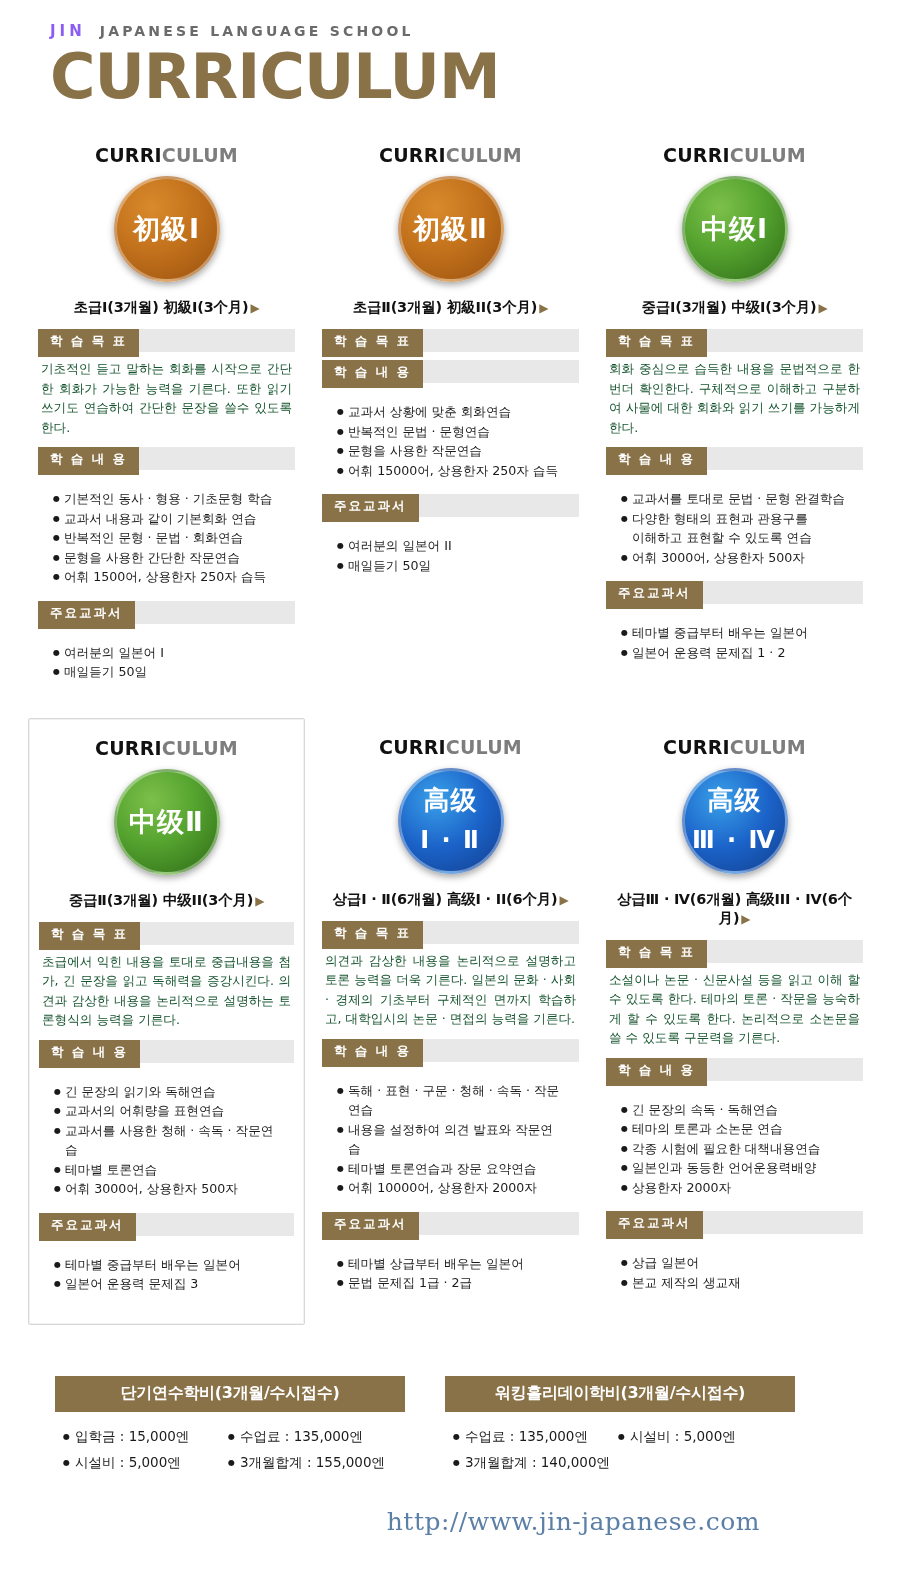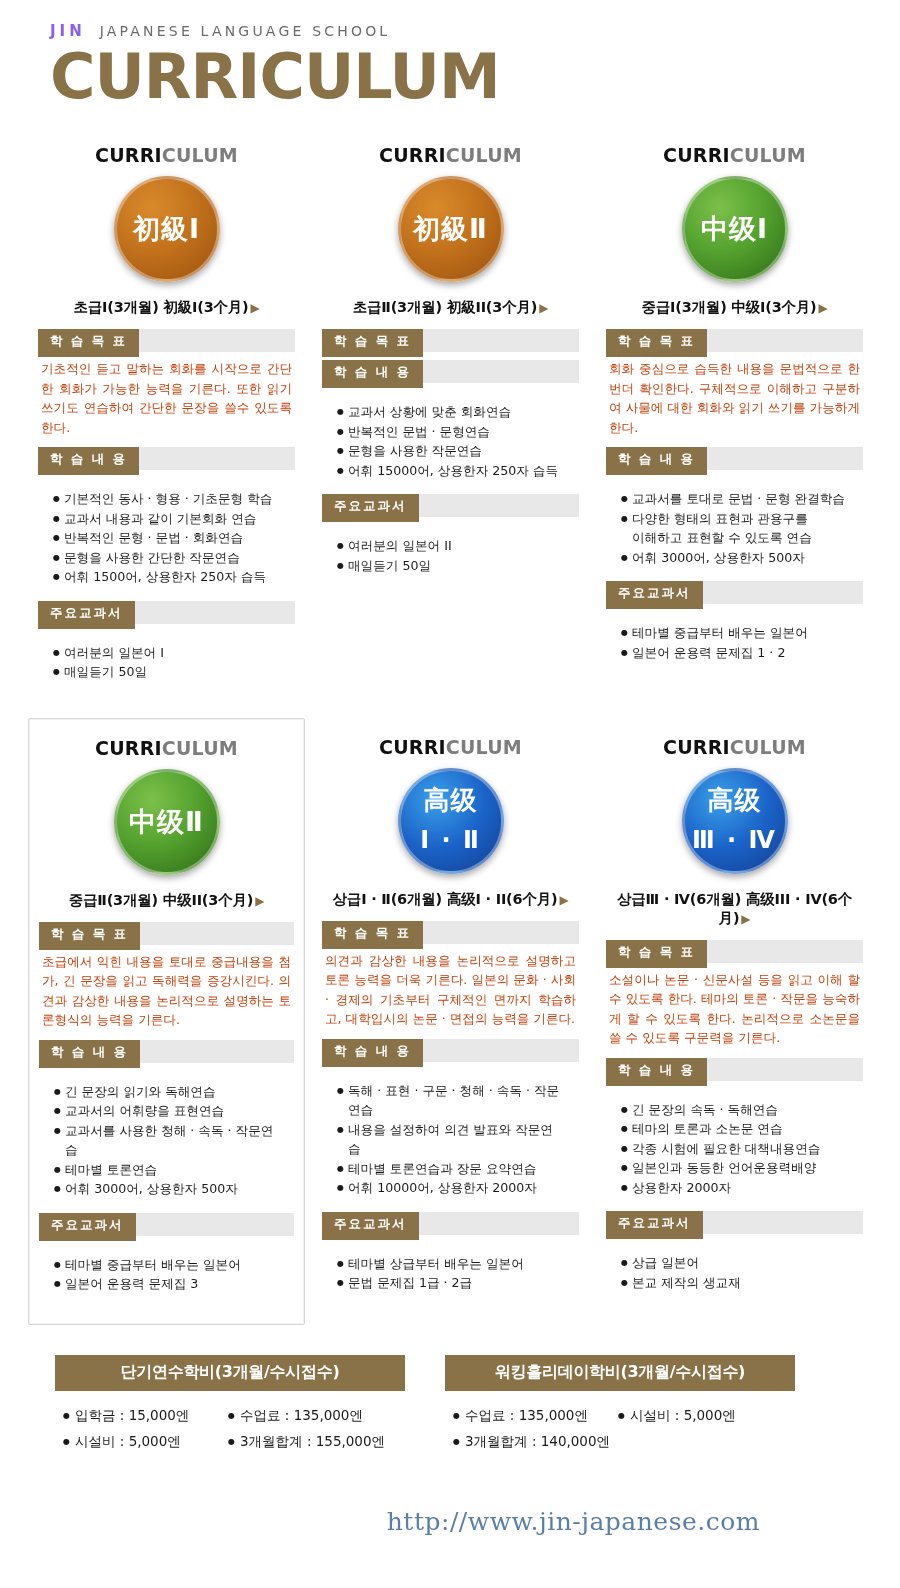"JAPANESE LANGUAGE SCHOOL" .brand-sub { font-weight: 400 -> 700 }
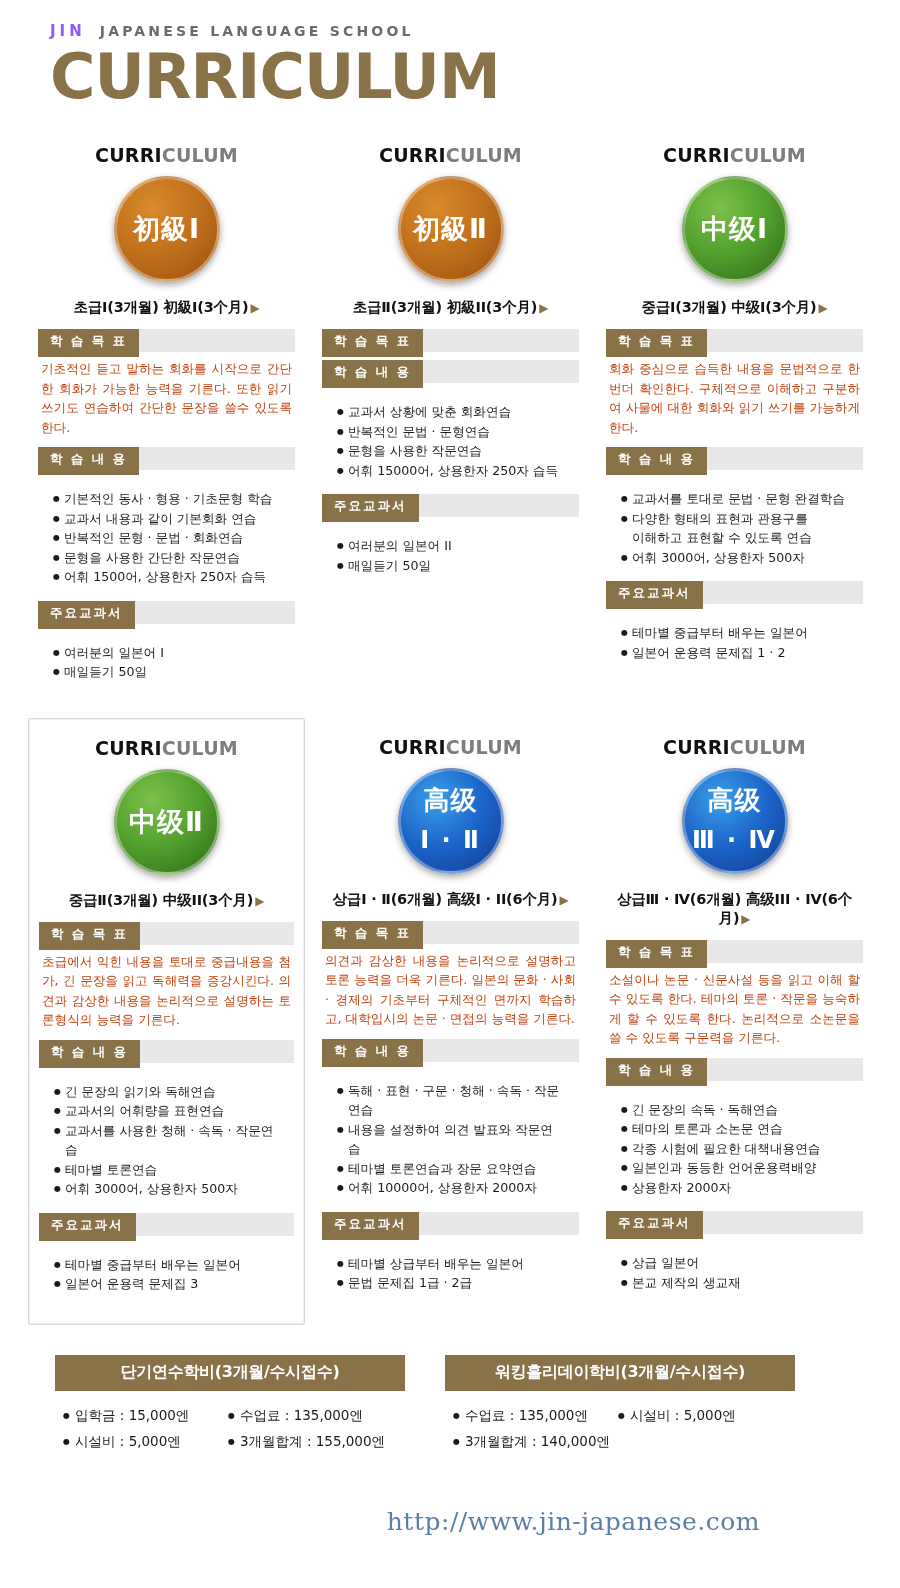"기초적인 듣고 말하는 회화를 시작으로" .sec-body { color: #c2410c -> #14532d }
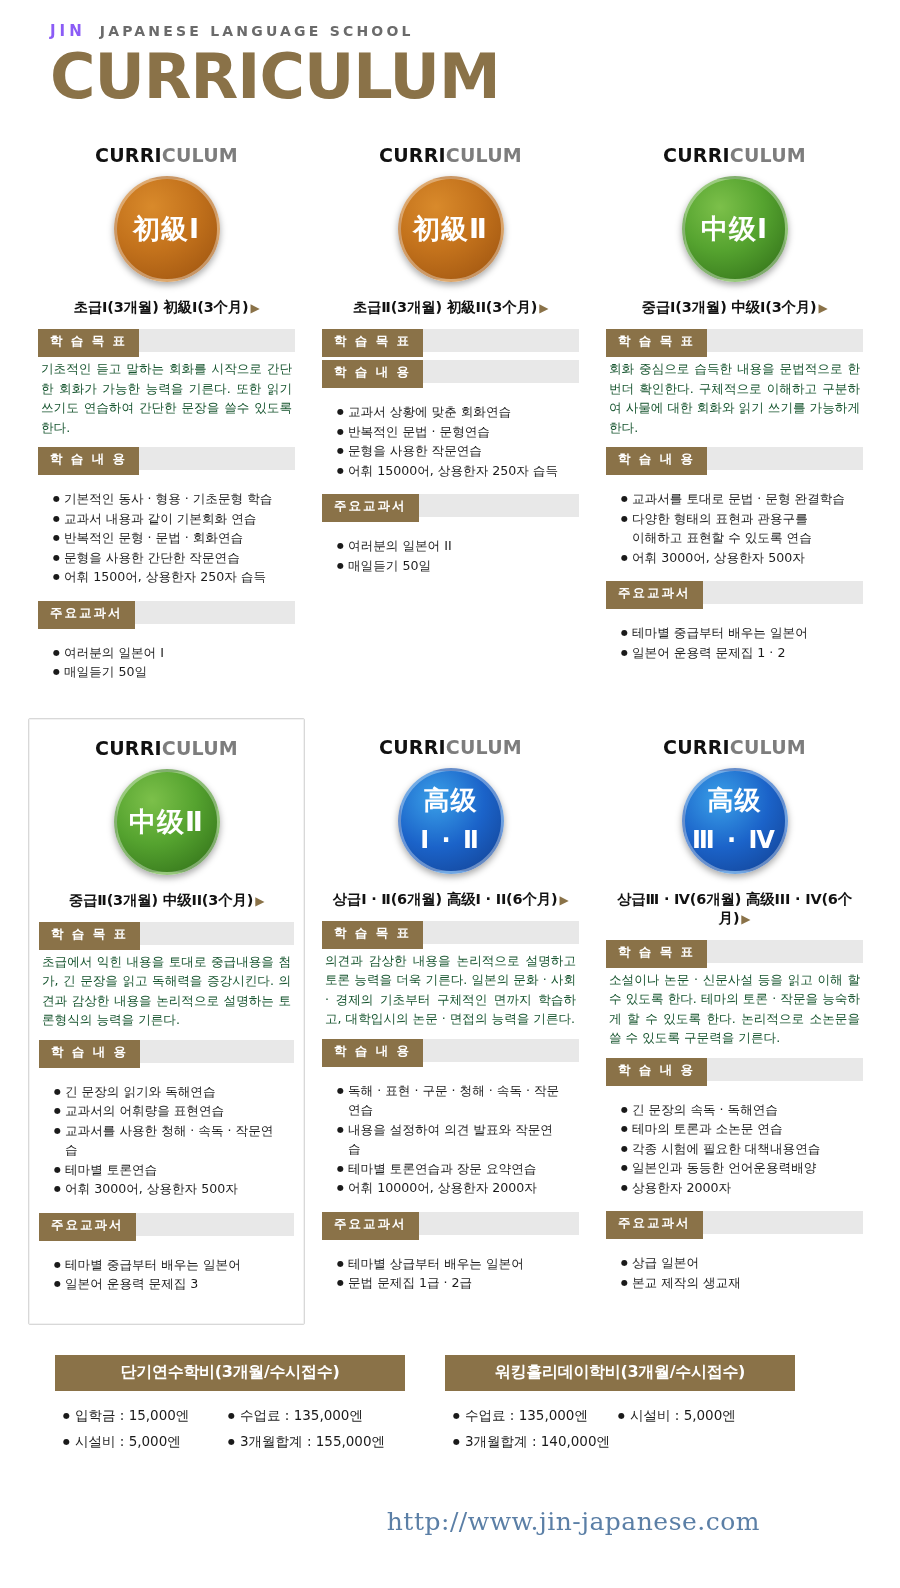"단기연수학비(3개월/수시접수)" .fee-head { margin-top: none -> 21px }
